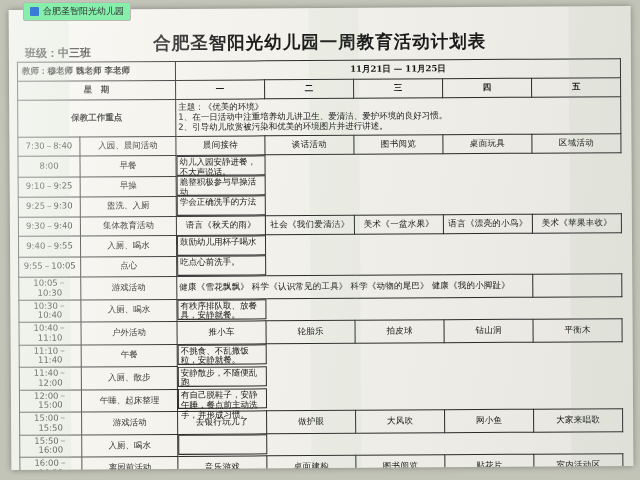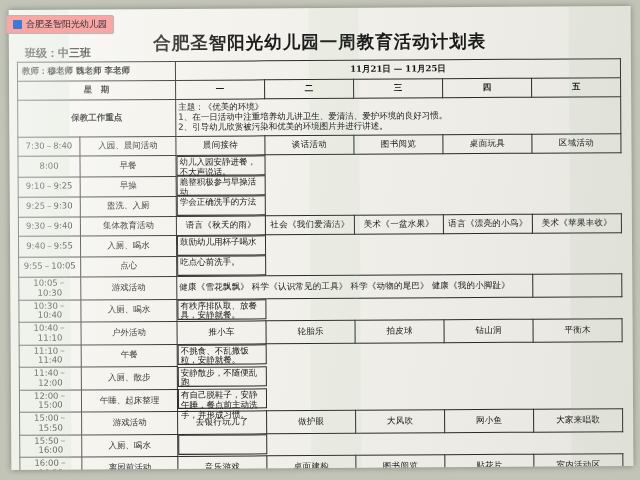"合肥圣智阳光幼儿园" .tabchip { background: #fca5a5 -> #86efac; left: 6px -> 23px; margin-top: 13px -> none }
